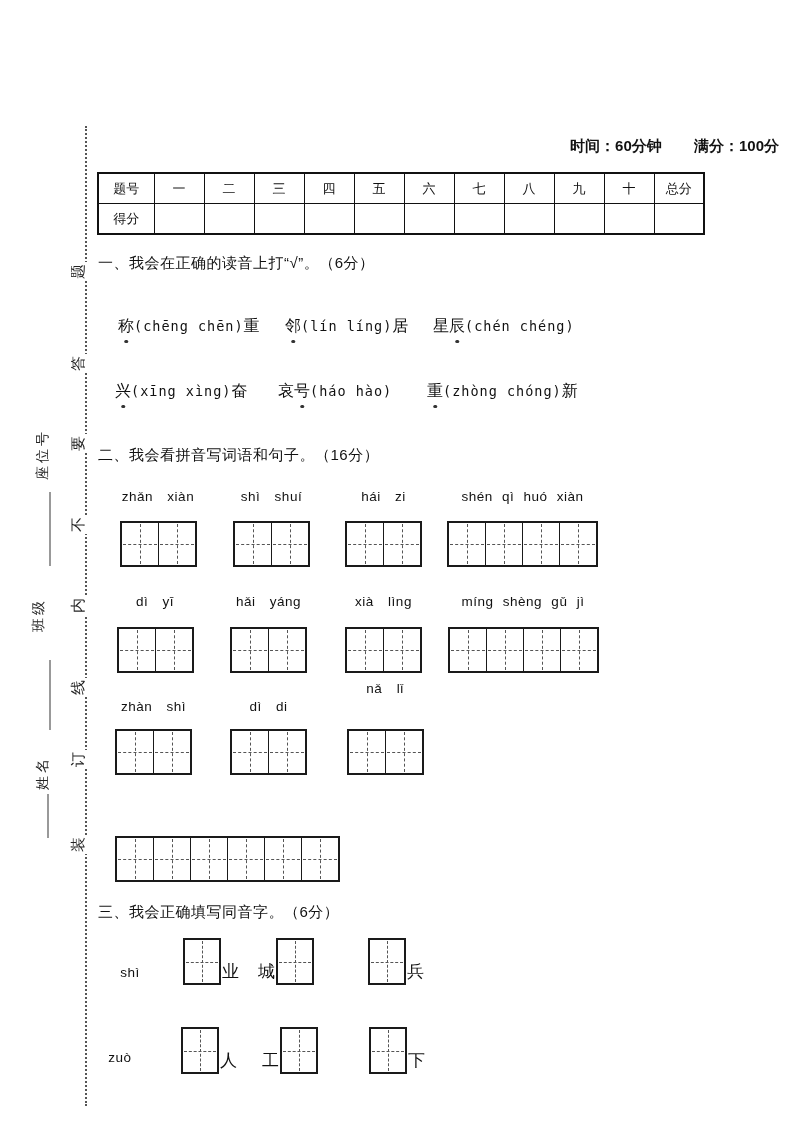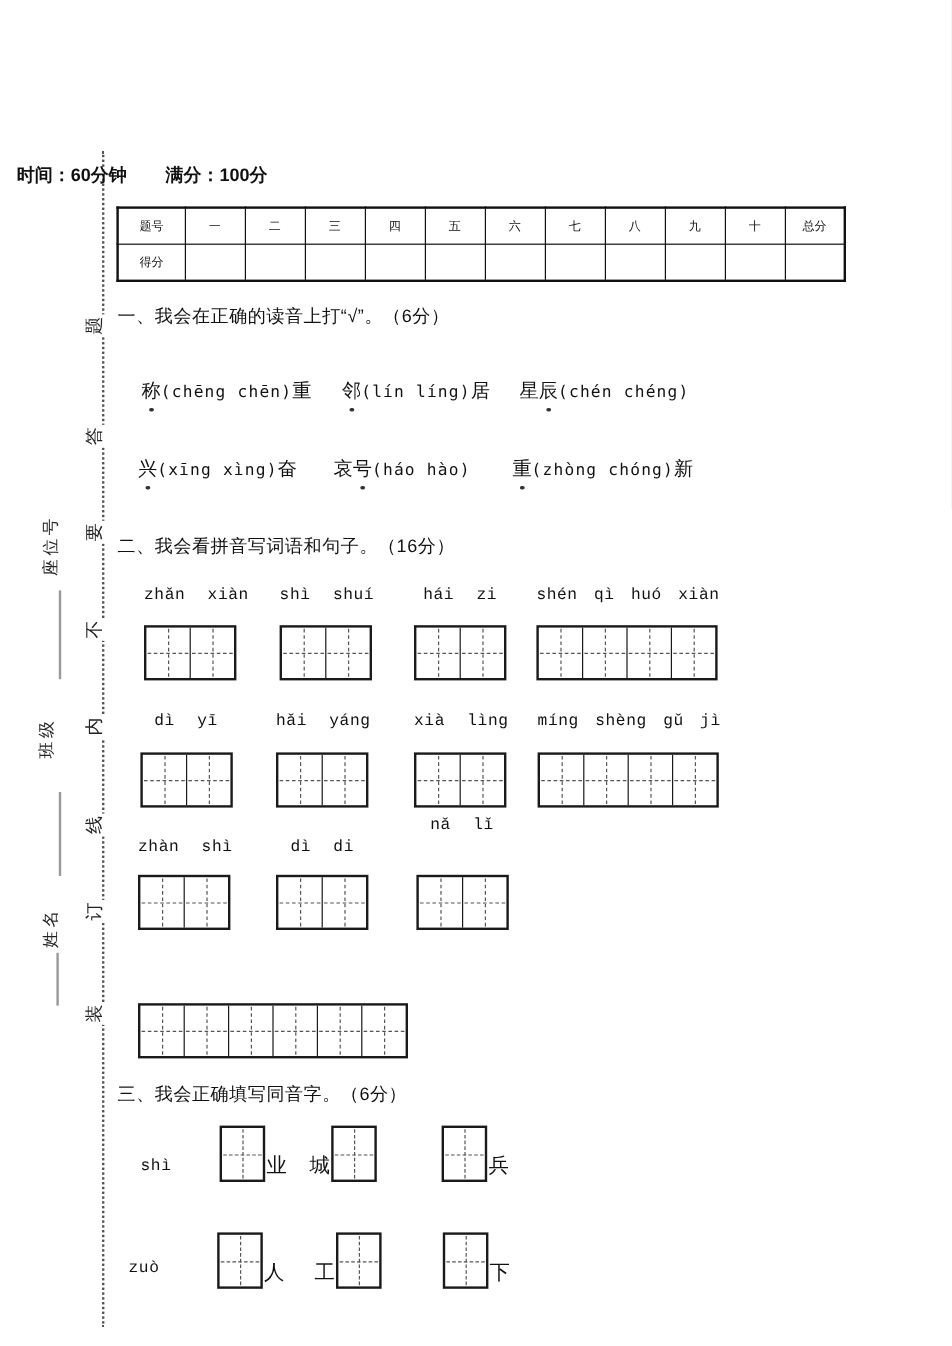"时间：60分钟 满分：100分" .meta { text-align: left -> right }
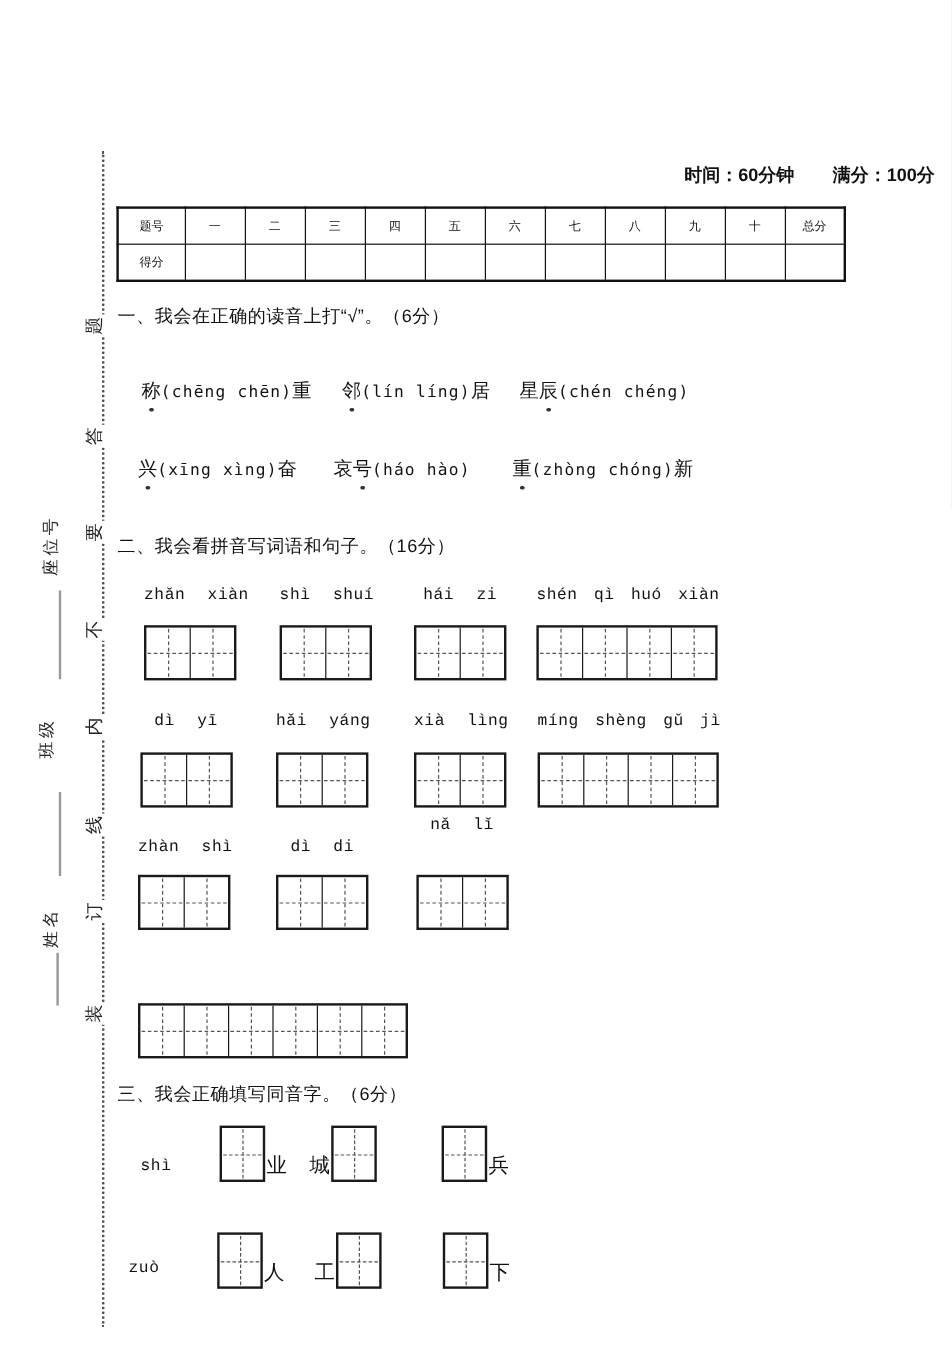"题号" .score-table td { font-size: 10px -> 13px }
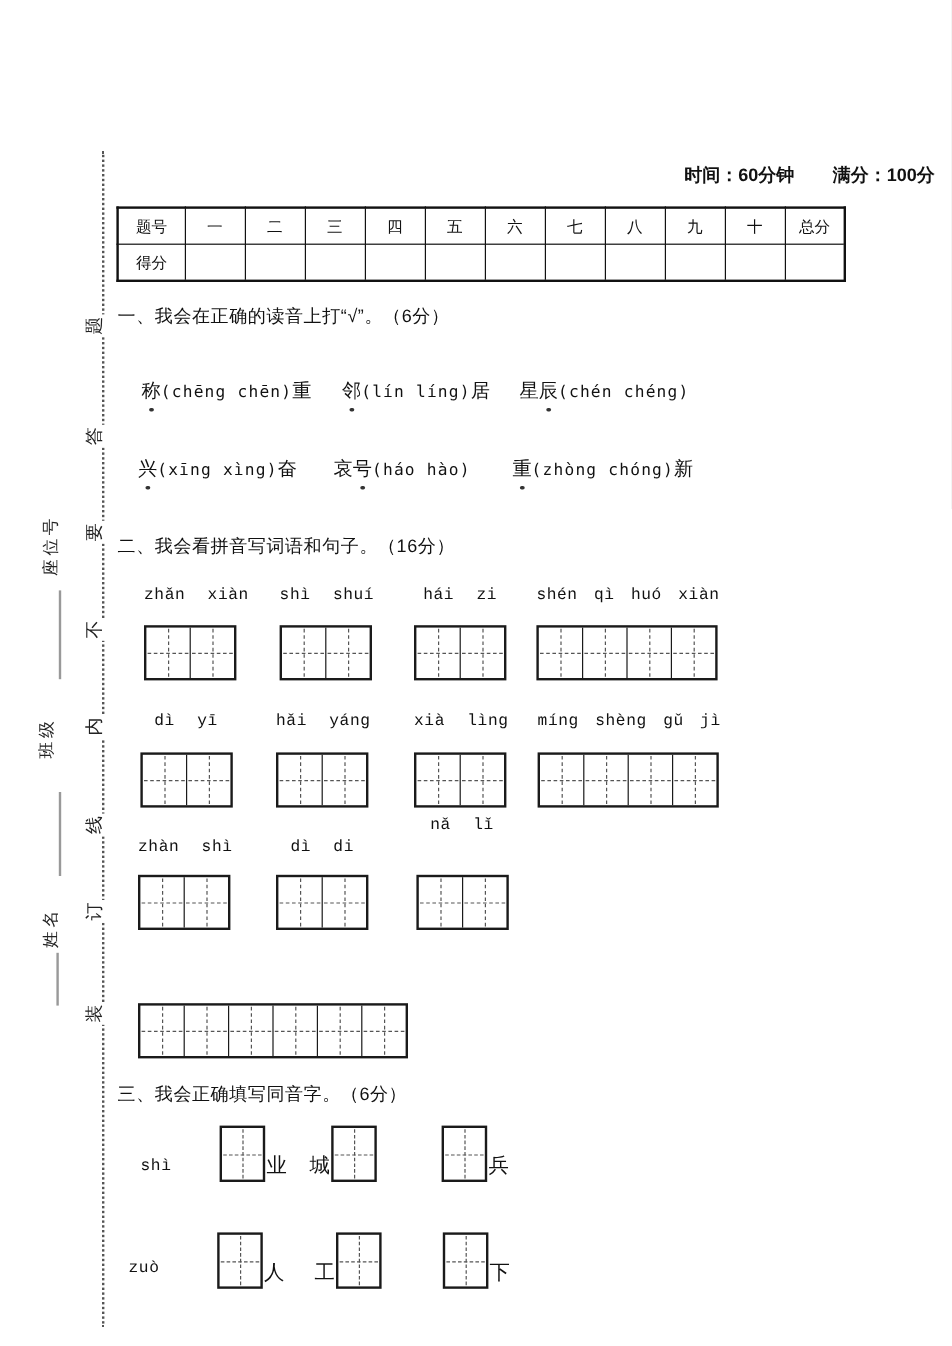"zhǎn xiàn" .pyl { font-family: Liberation Mono, monospace -> Liberation Sans, sans-serif }
